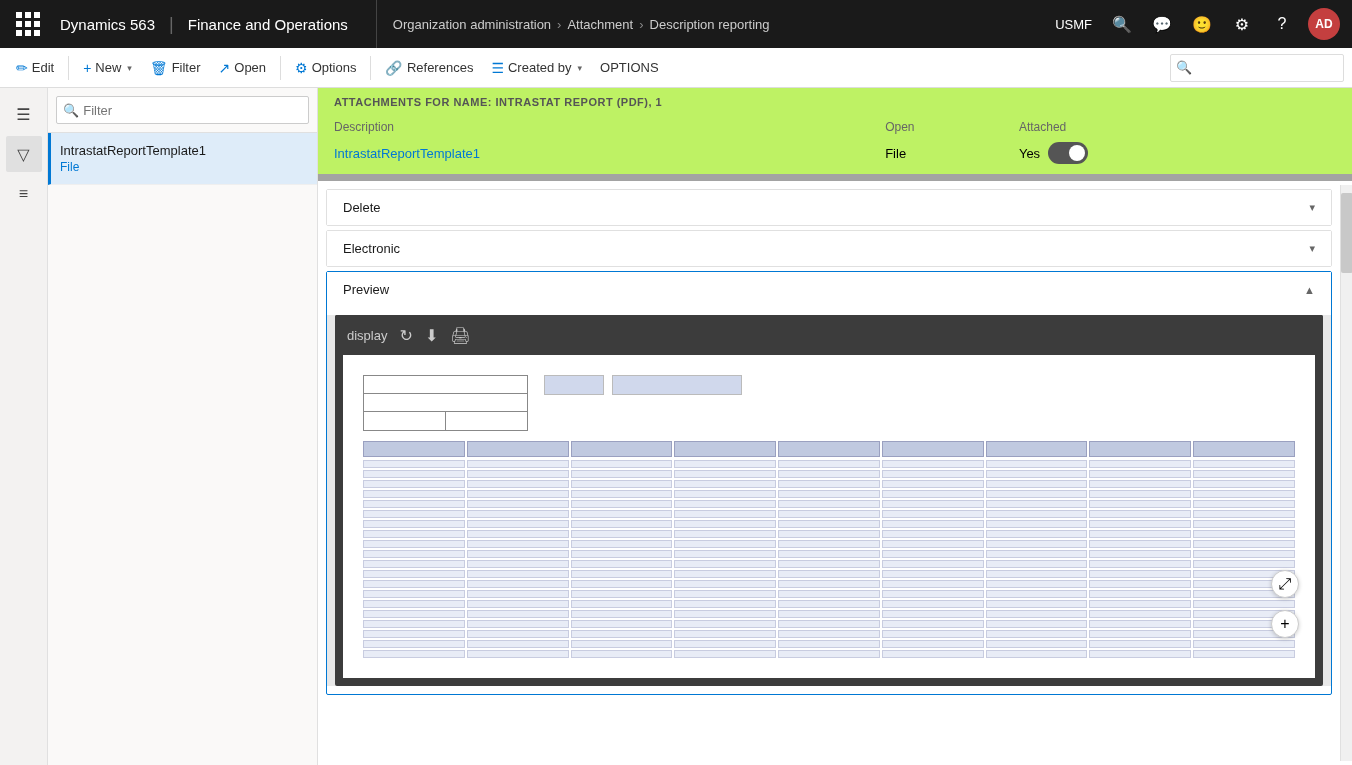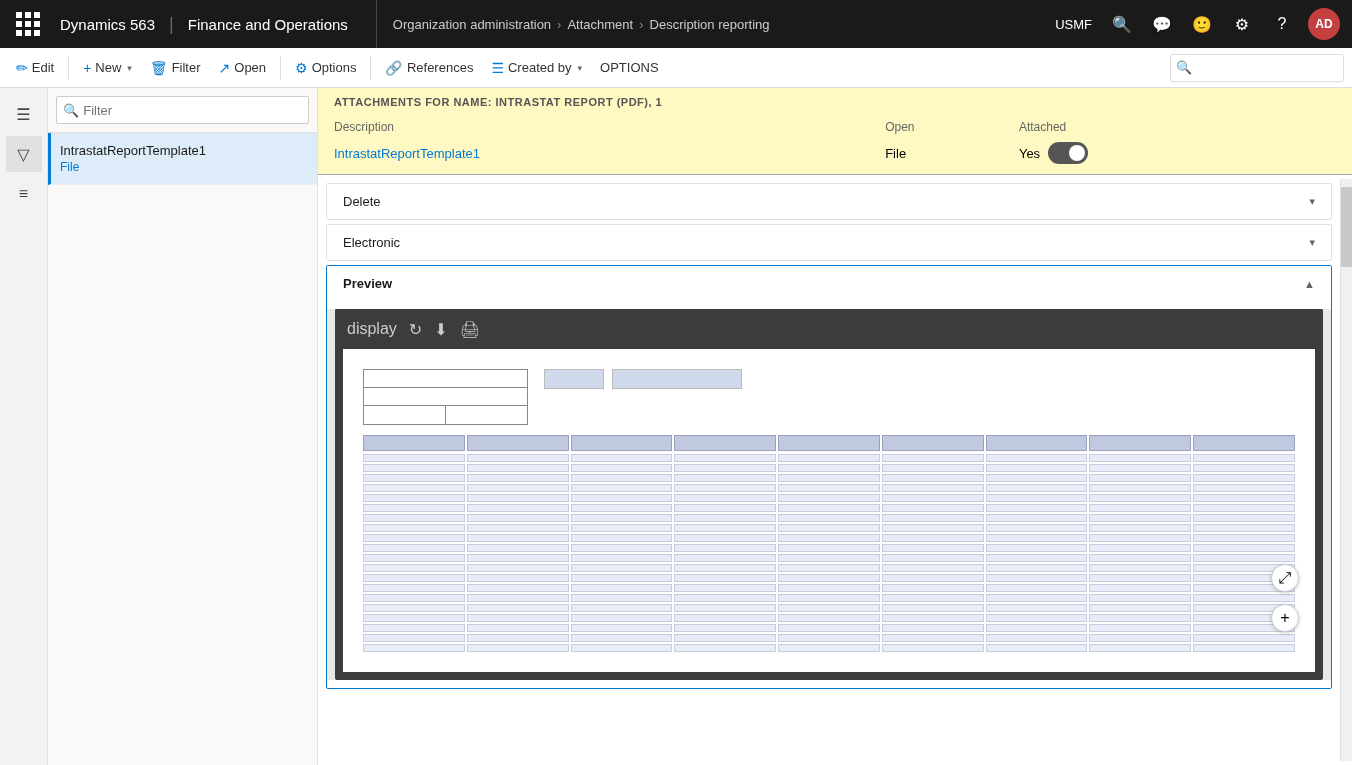"ATTACHMENTS FOR NAME: INTRASTAT REPORT" .content-header { background: #fef9c3 -> #bef264; border-bottom: 1px solid #a3a3a3 -> 7px solid #a3a3a3 }
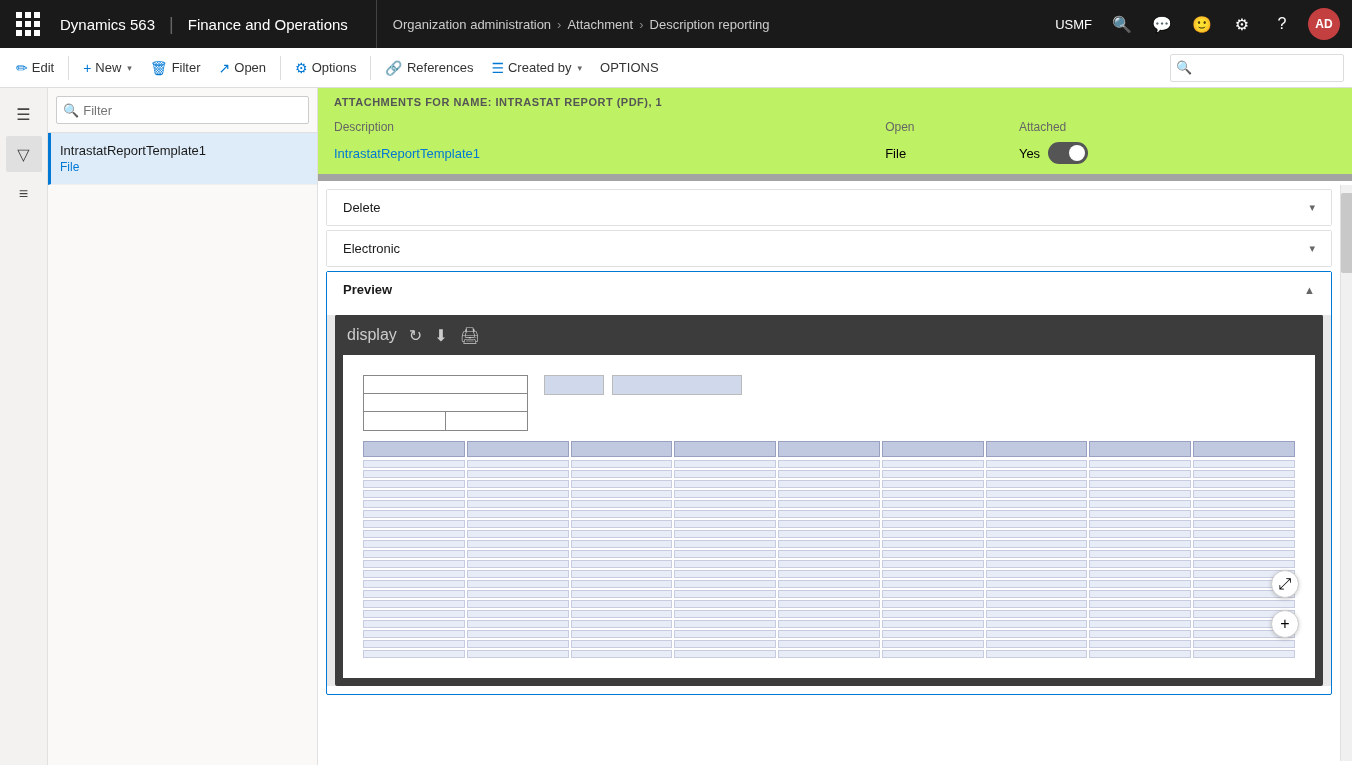"Preview" .preview-header { font-weight: 700 -> 400 }
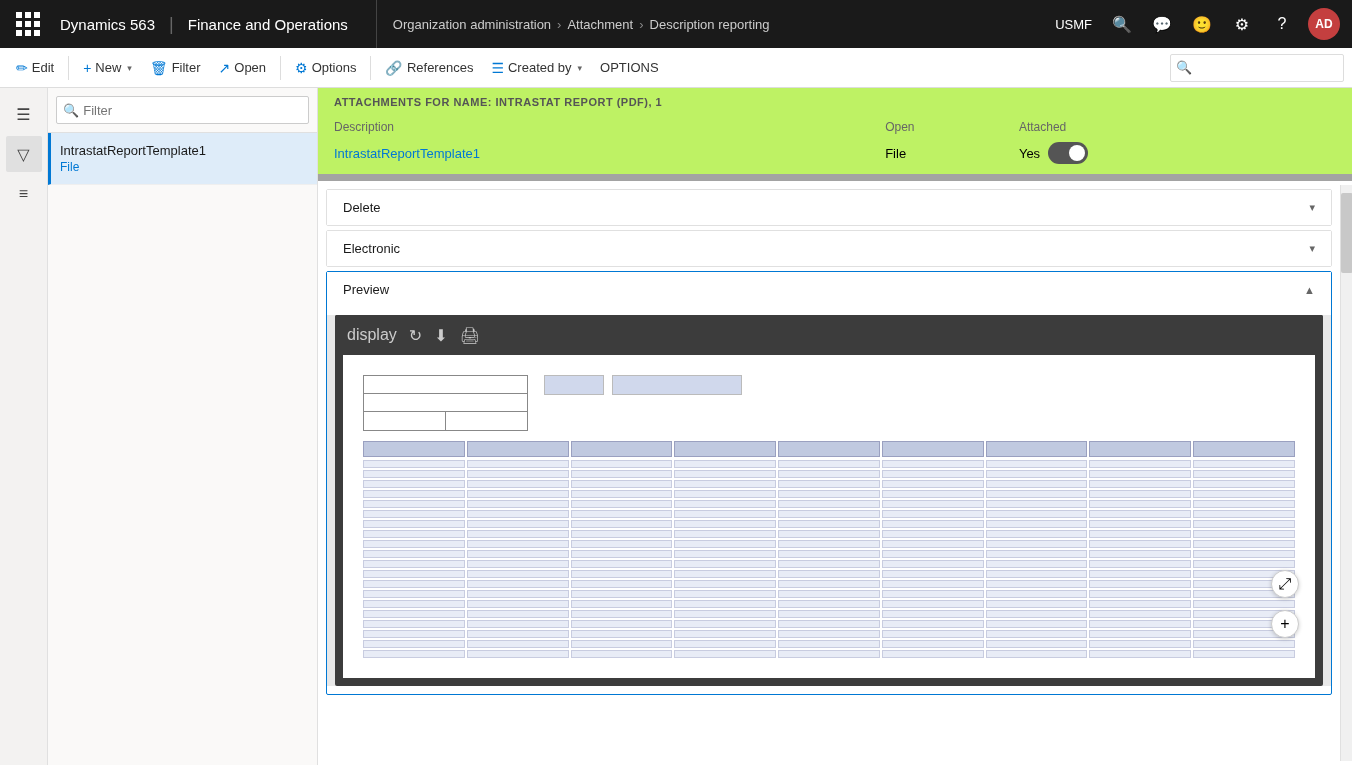"display" .pdf-toolbar-left { font-size: 16px -> 13px }
